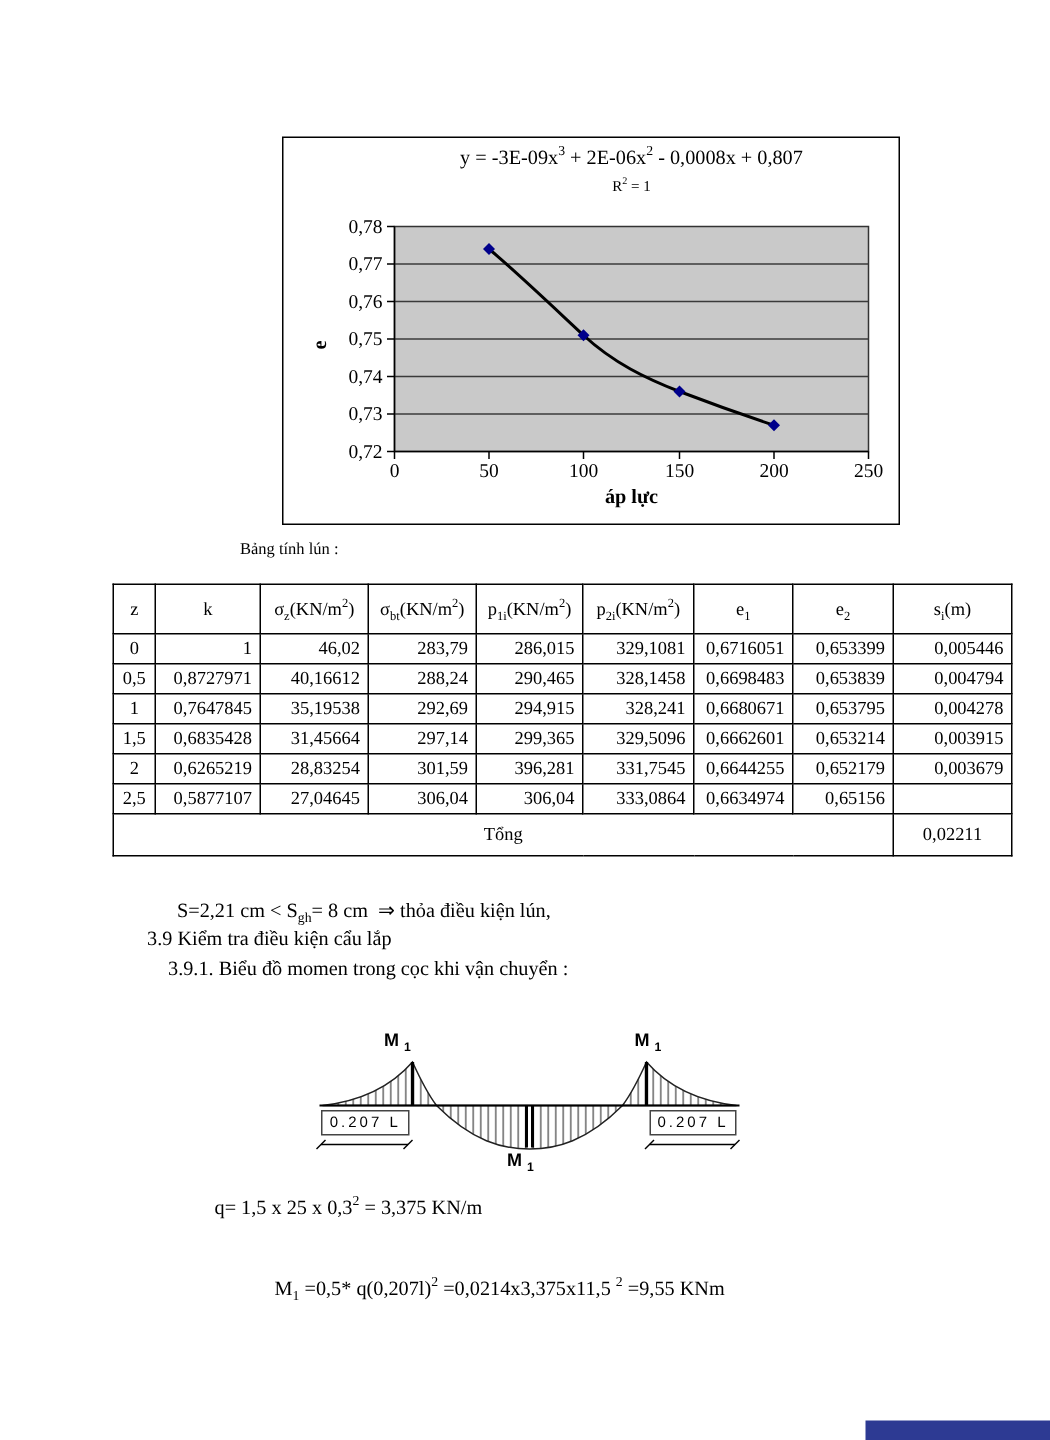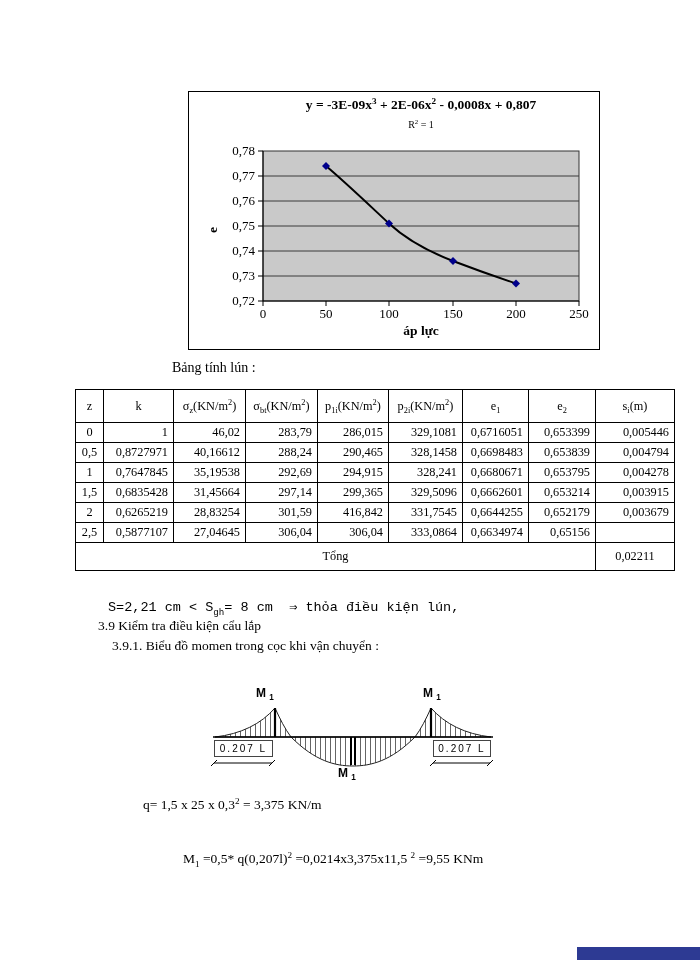"y = -3E-09x3 + 2E-06x2" .chart-title { font-weight: bold -> none }
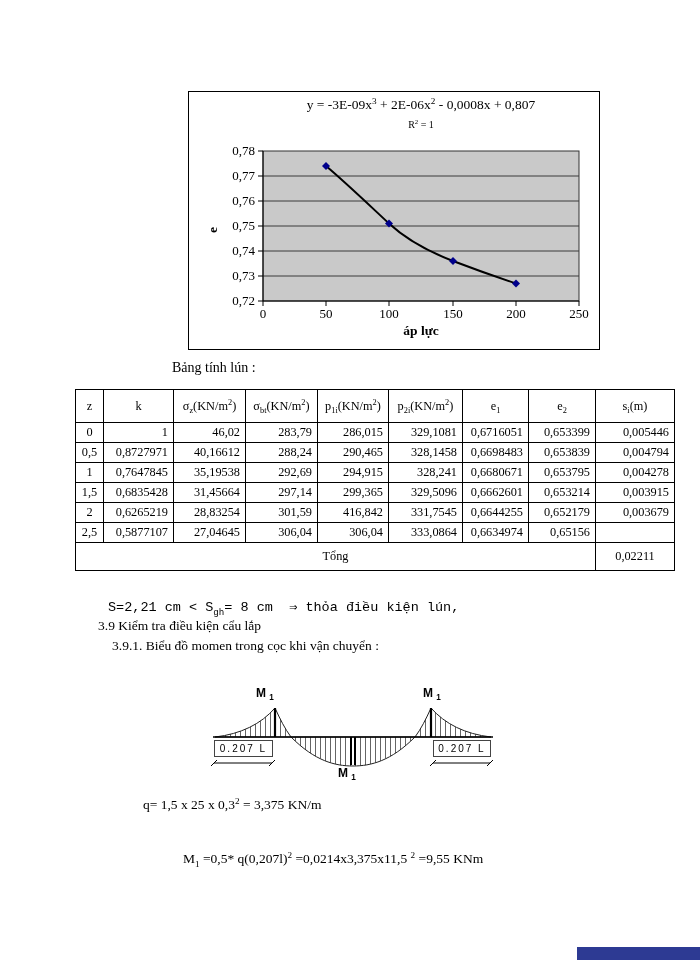"Bảng tính lún :" .tbl-caption { font-size: 14px -> 11px; left: 172px -> 160px }
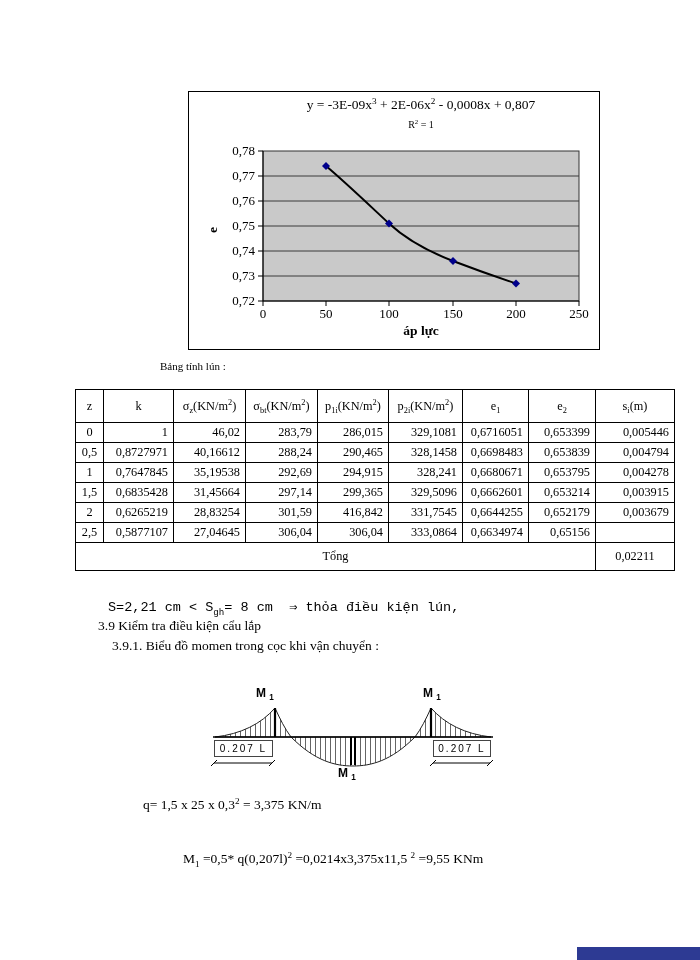"416,842" td { text: 416,842 -> 396,281 }
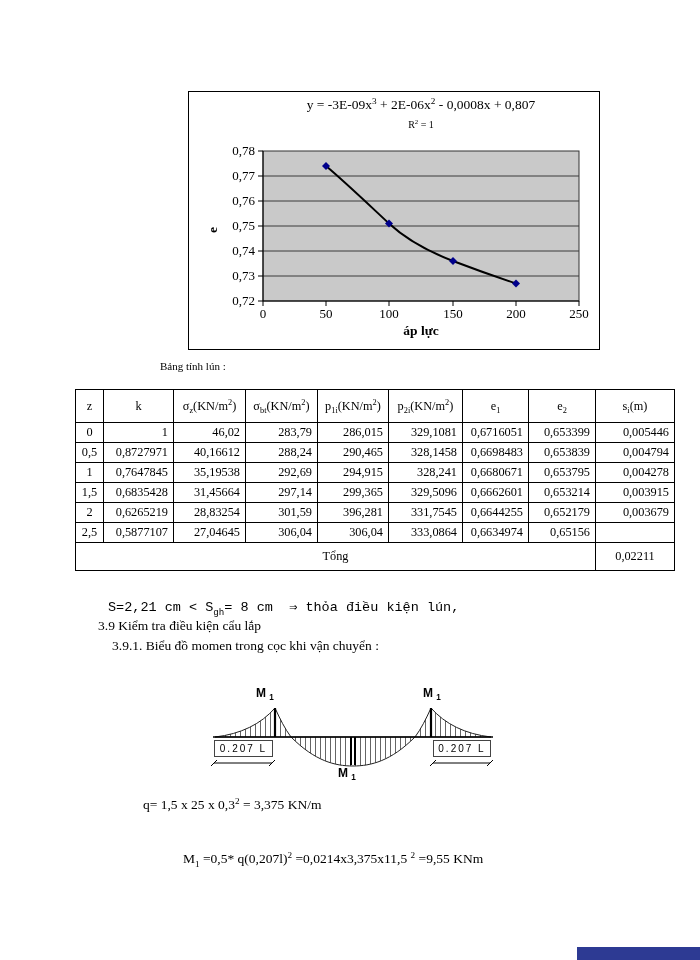"S=2,21 cm < Sgh= 8" .t-scheck { font-family: Liberation Mono, monospace -> none; left: 108px -> 118px }
